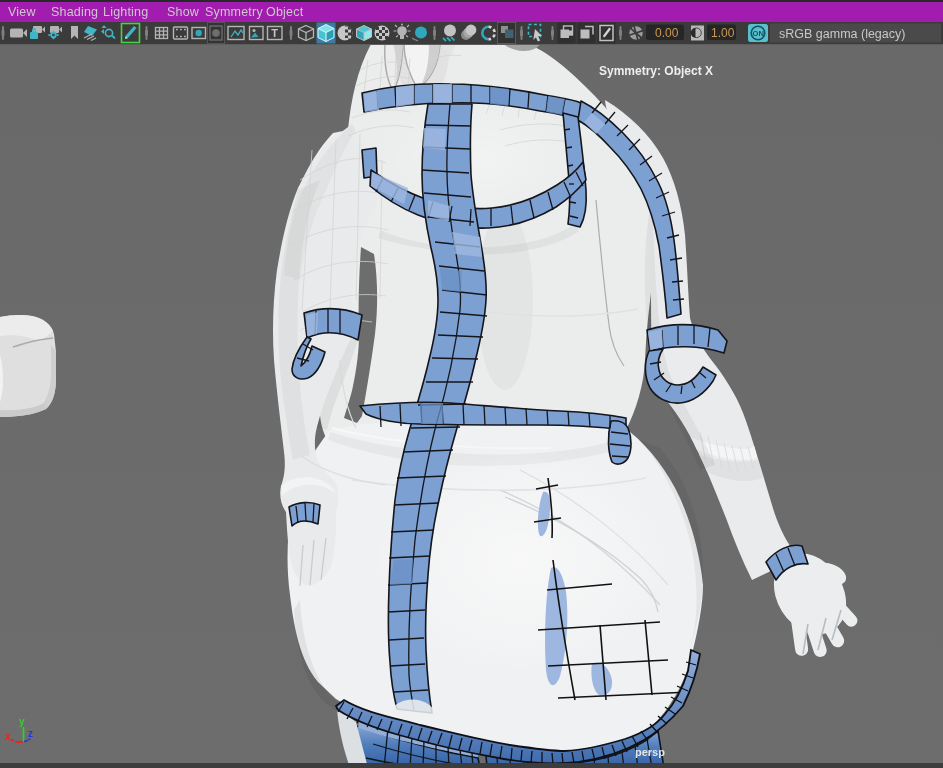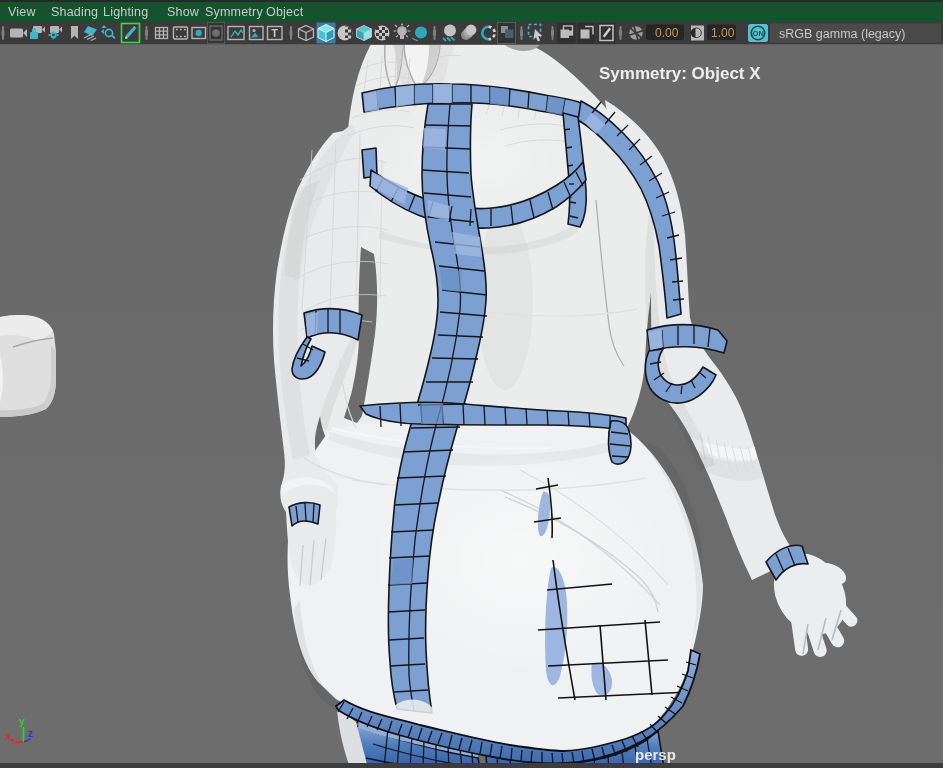"View" #menubar { background: #14532d -> #a21caf }
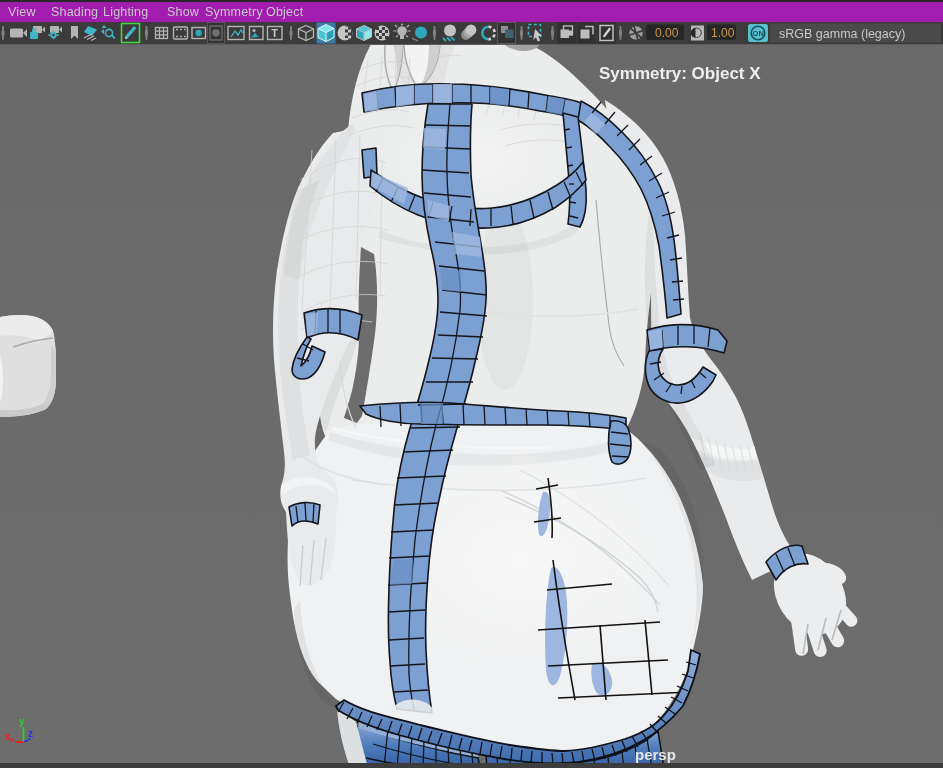"Symmetry: Object X" #symtext { font-size: 17px -> 12px }
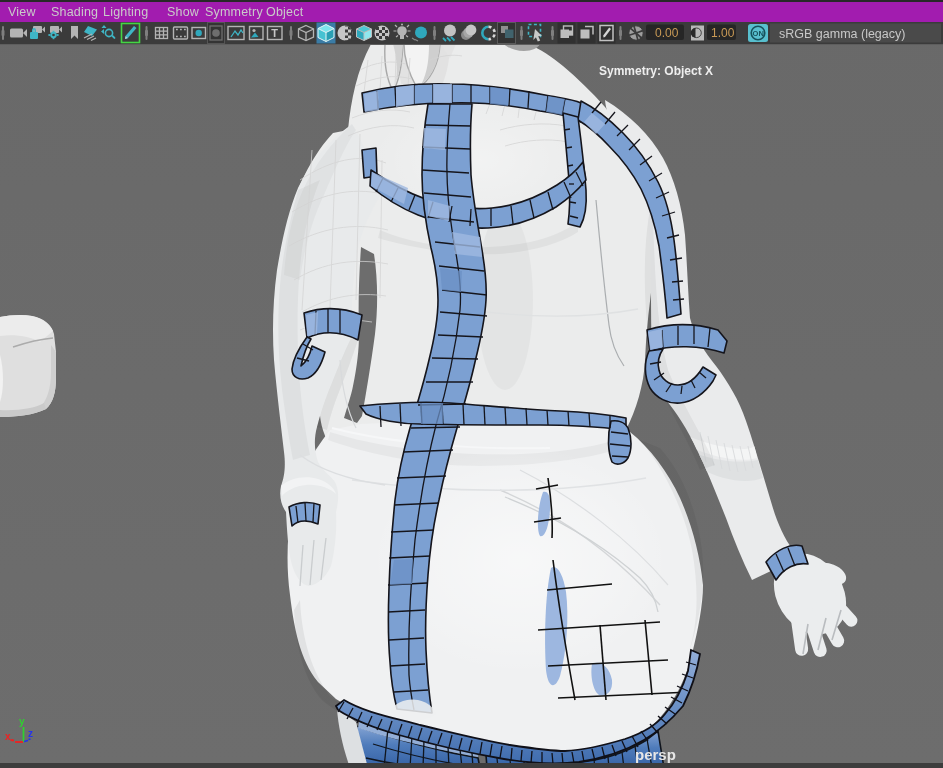"persp" #persptext { font-size: 15px -> 11px }
